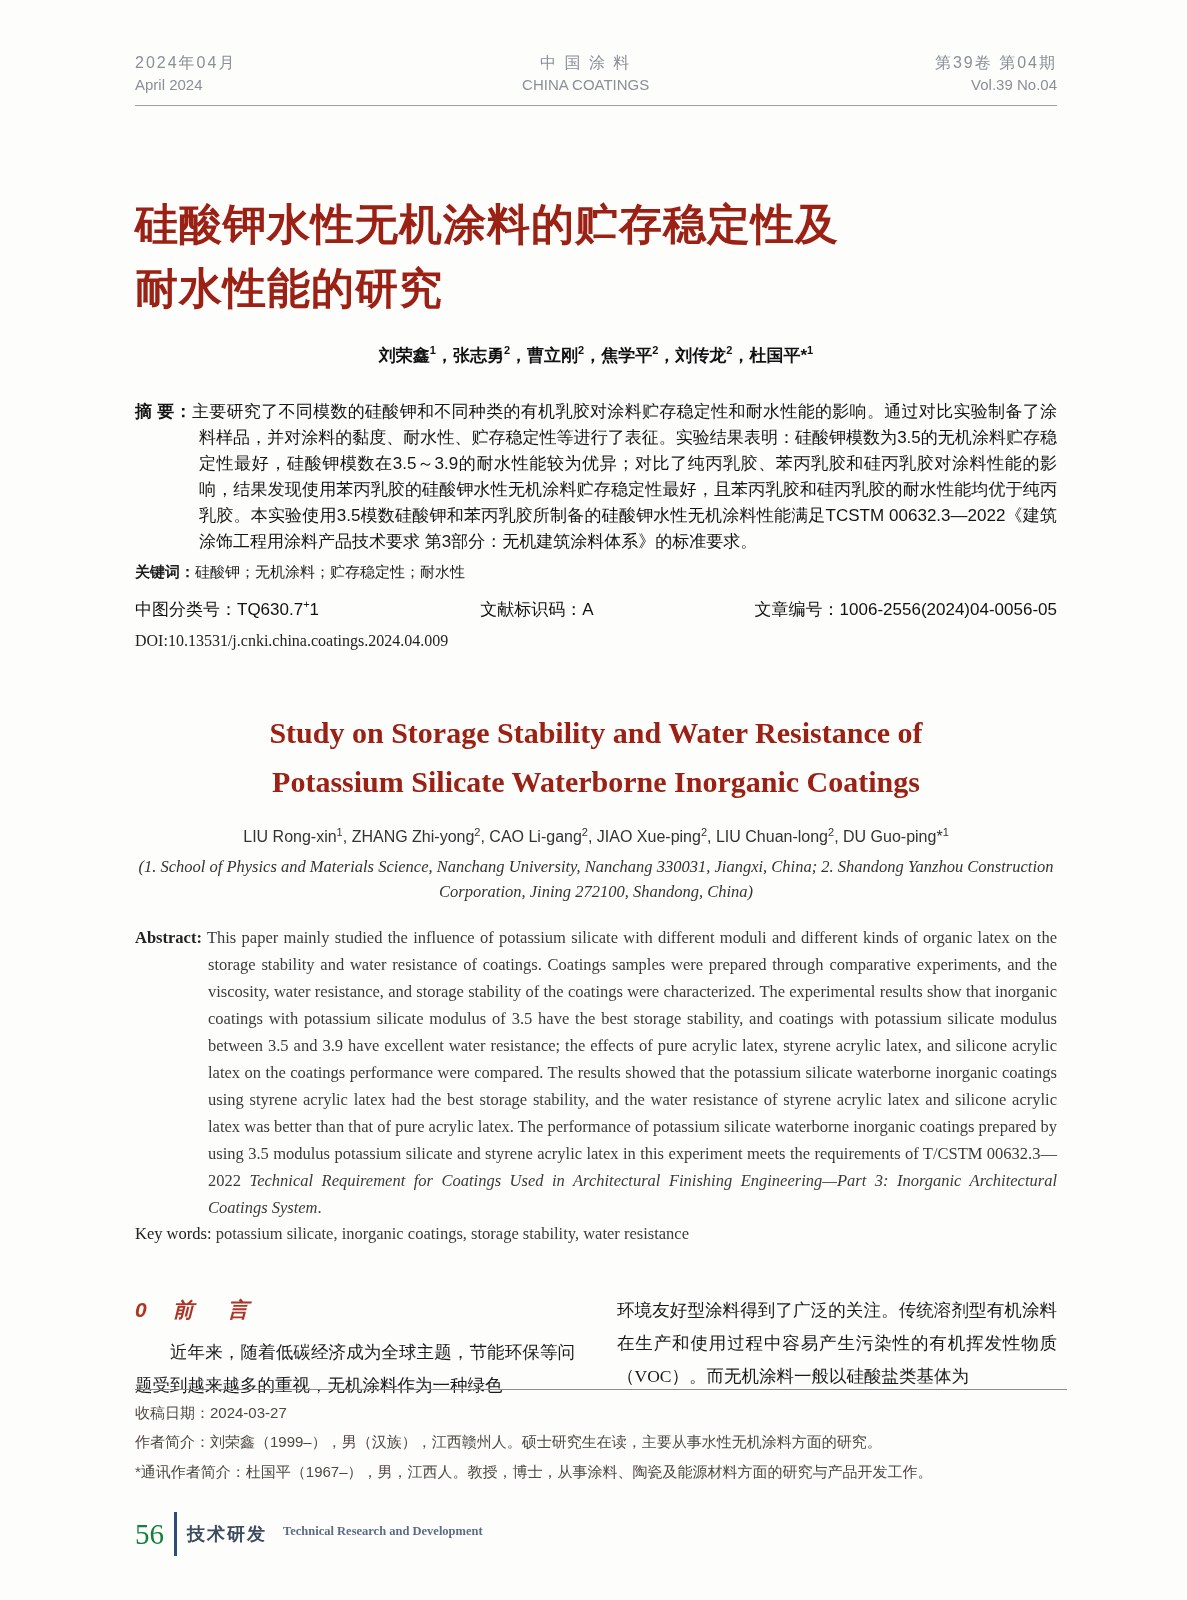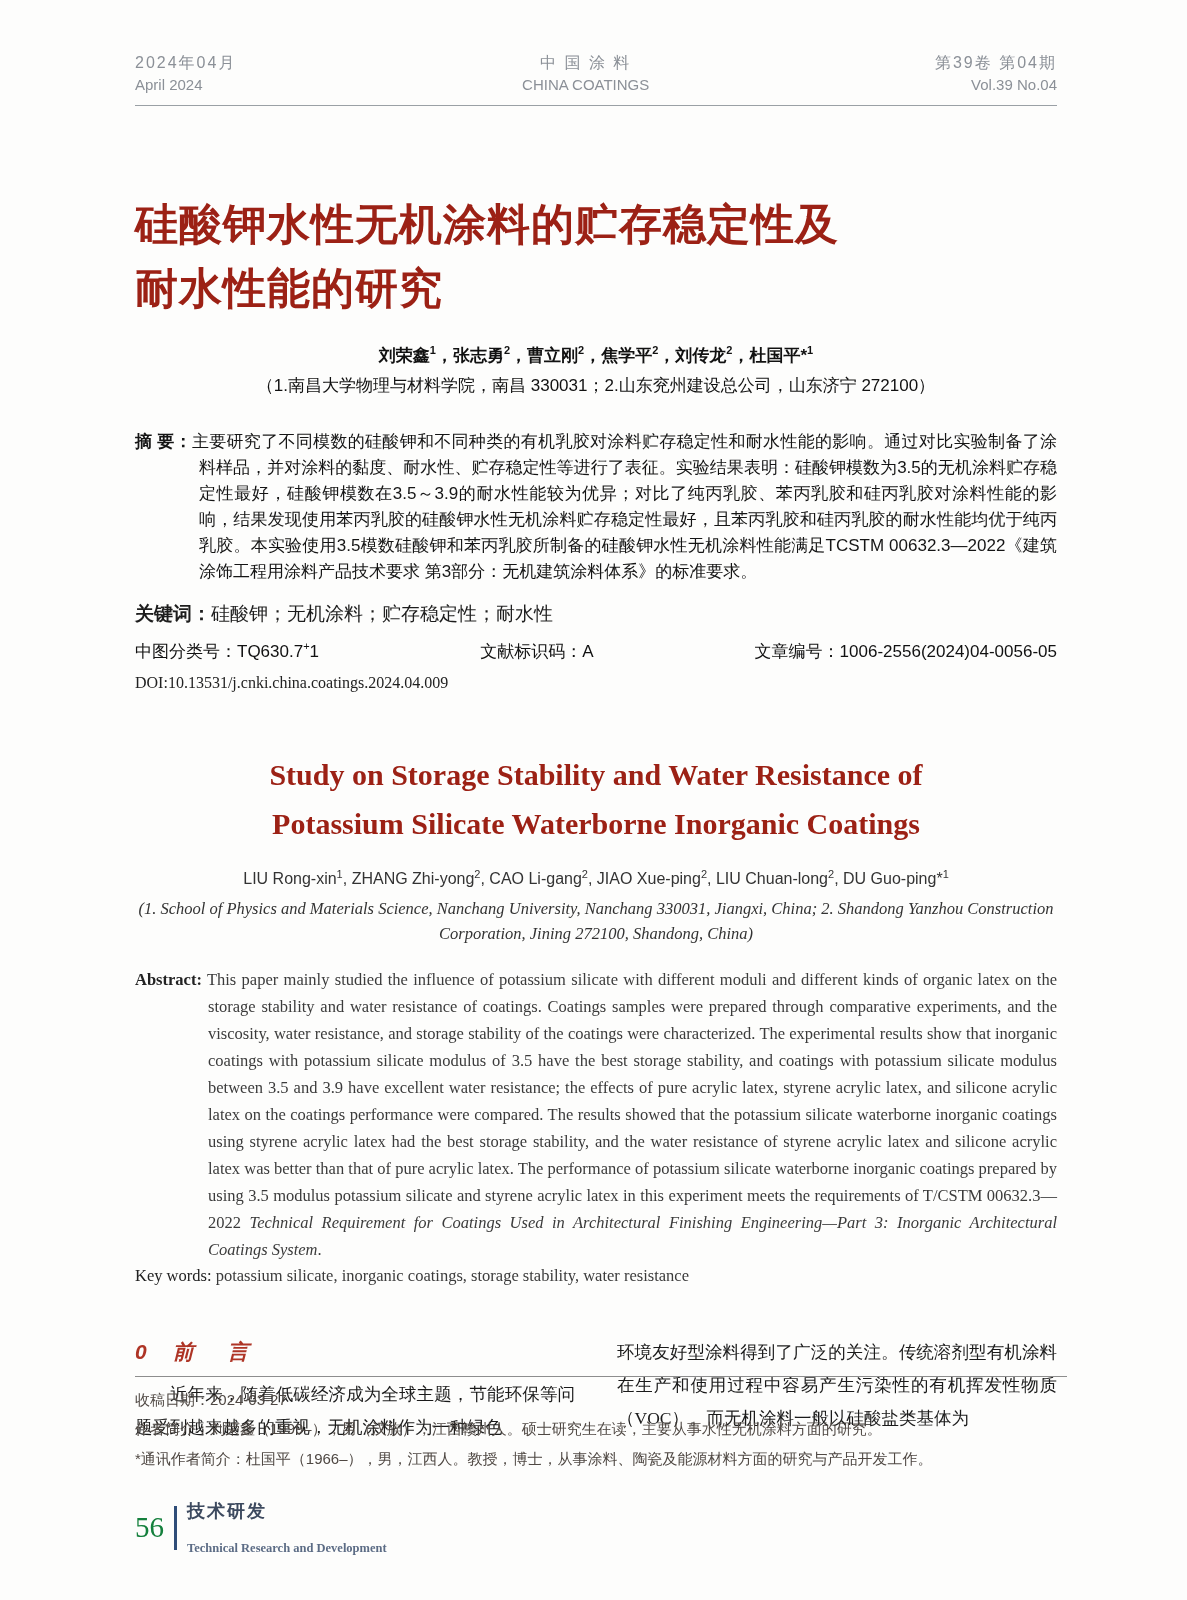"（1.南昌大学物理与材料学院，南昌" div.affil-zh { html: <div>（1.南昌大学物理与材料学院，南昌 330031；2.山东兖州建设总公司，山东济宁 272100）</div> -> none }
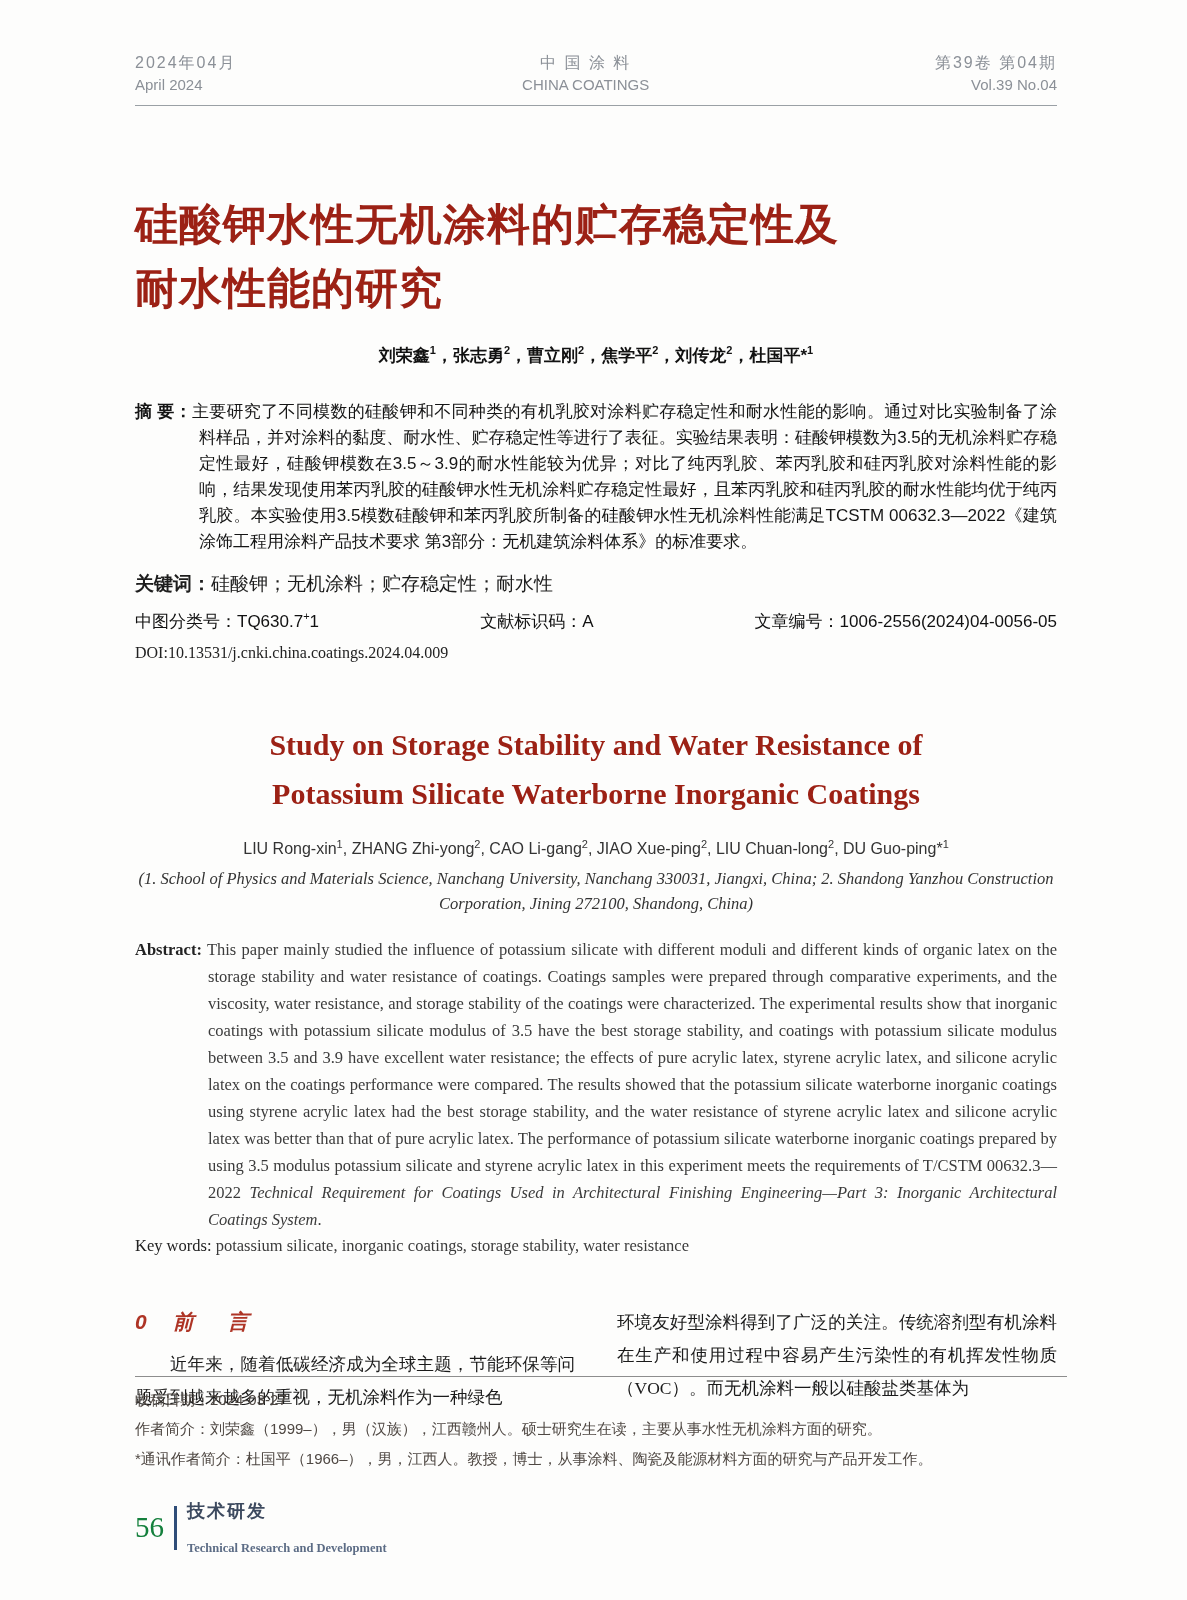"关键词：硅酸钾；无机涂料；贮存稳定性；耐水性" .keywords-zh { font-size: 19px -> 15px; margin-top: 16px -> 4px }
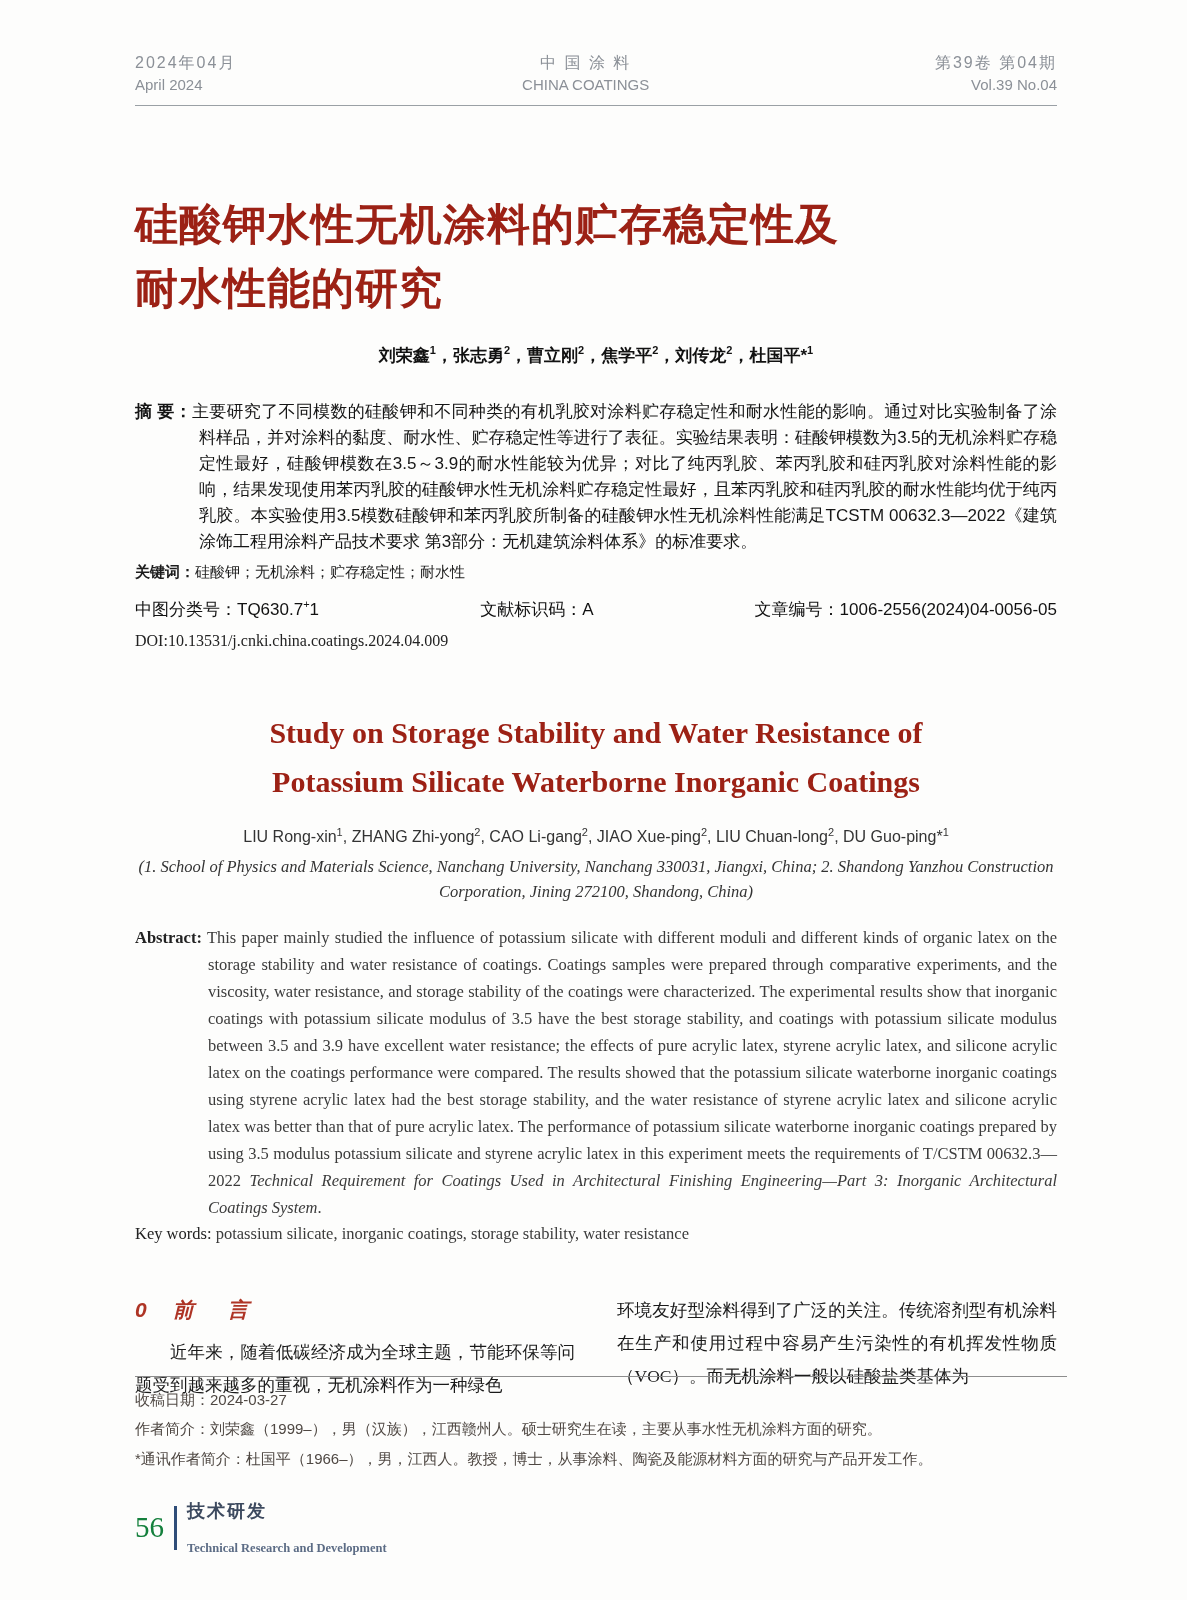"*通讯作者简介：杜国平（1966–），男，江西人。教授，博士，从事涂料、陶瓷及能" div { text: 1966 -> 1967 }
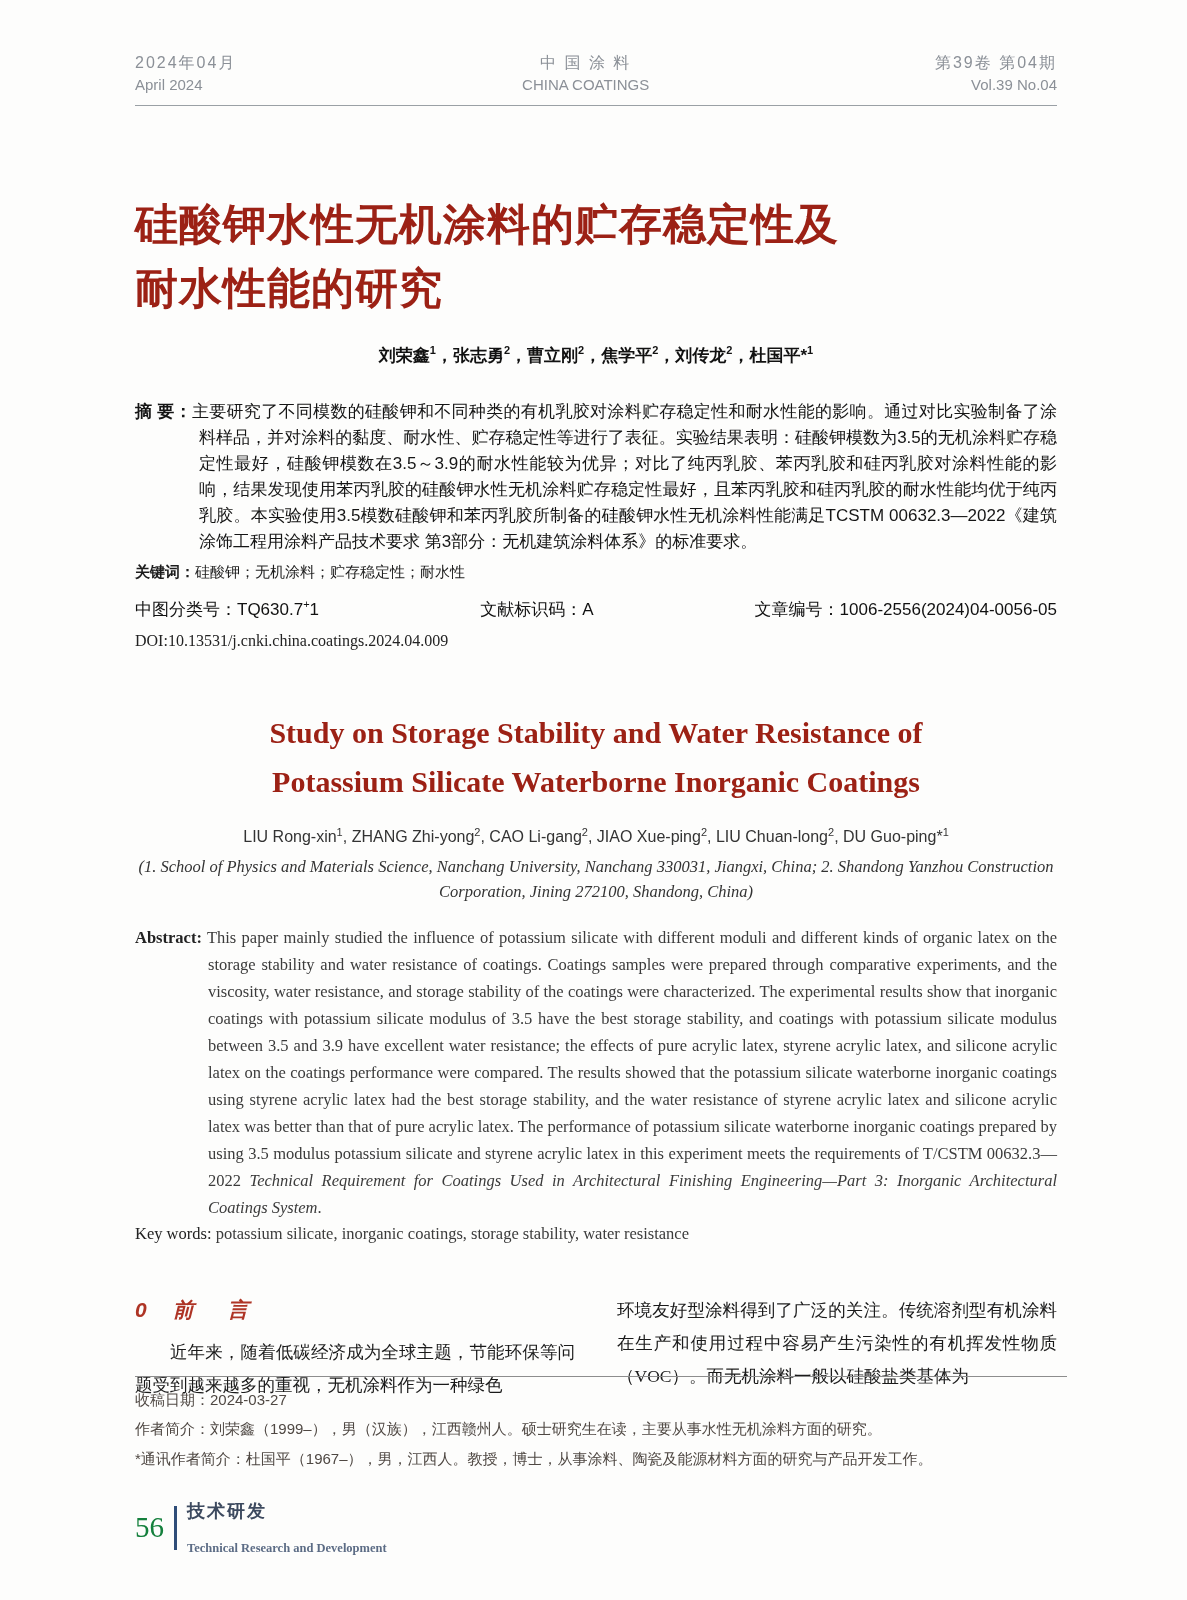"技术研发" .footer-col { flex-direction: column -> row }
